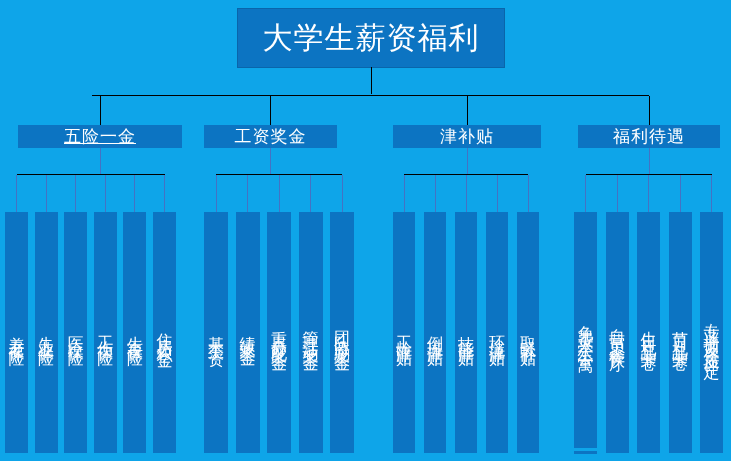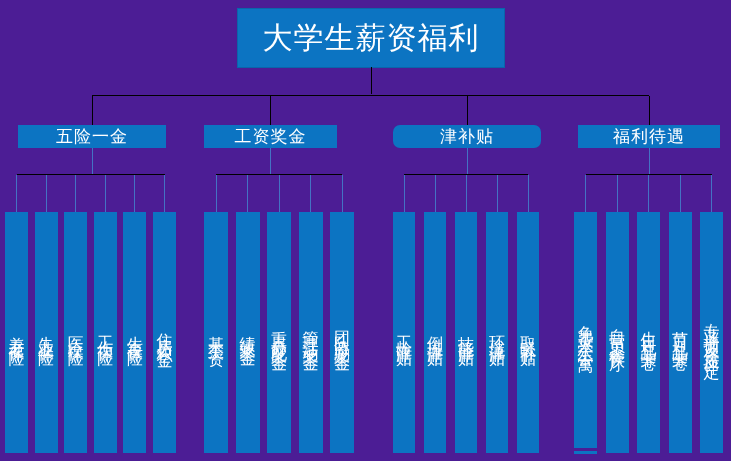"大学生薪资福利" .stage { background: #4c1d95 -> #0ea5e9 }
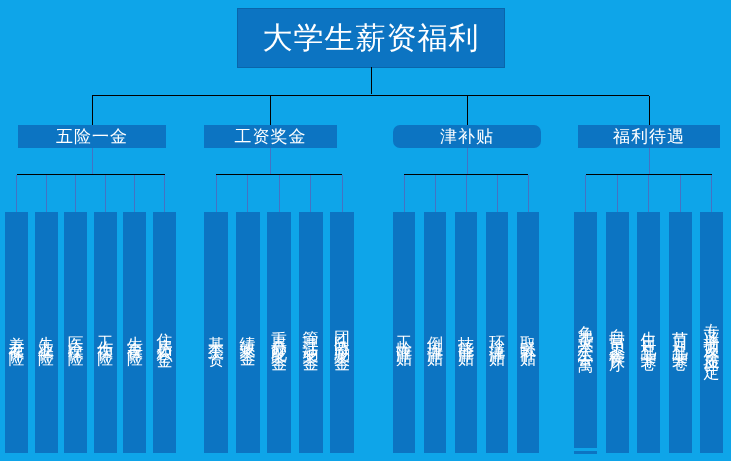"五险一金" .cat-1 { text-decoration: none -> underline; width: 148px -> 164px }
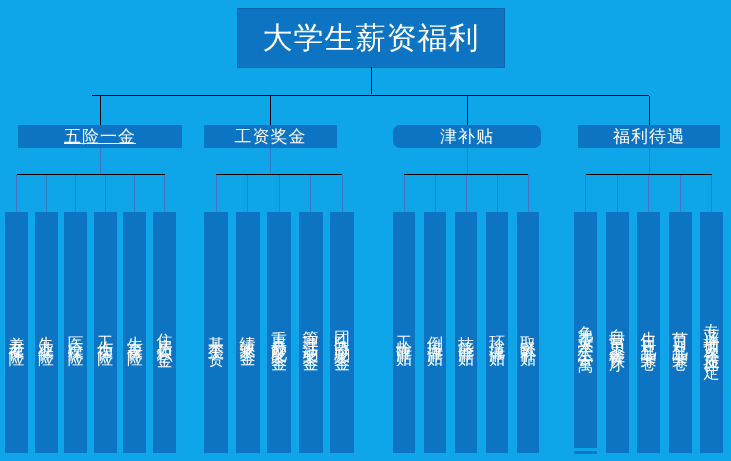"津补贴" .cat-3 { border-radius: 7px -> none }
